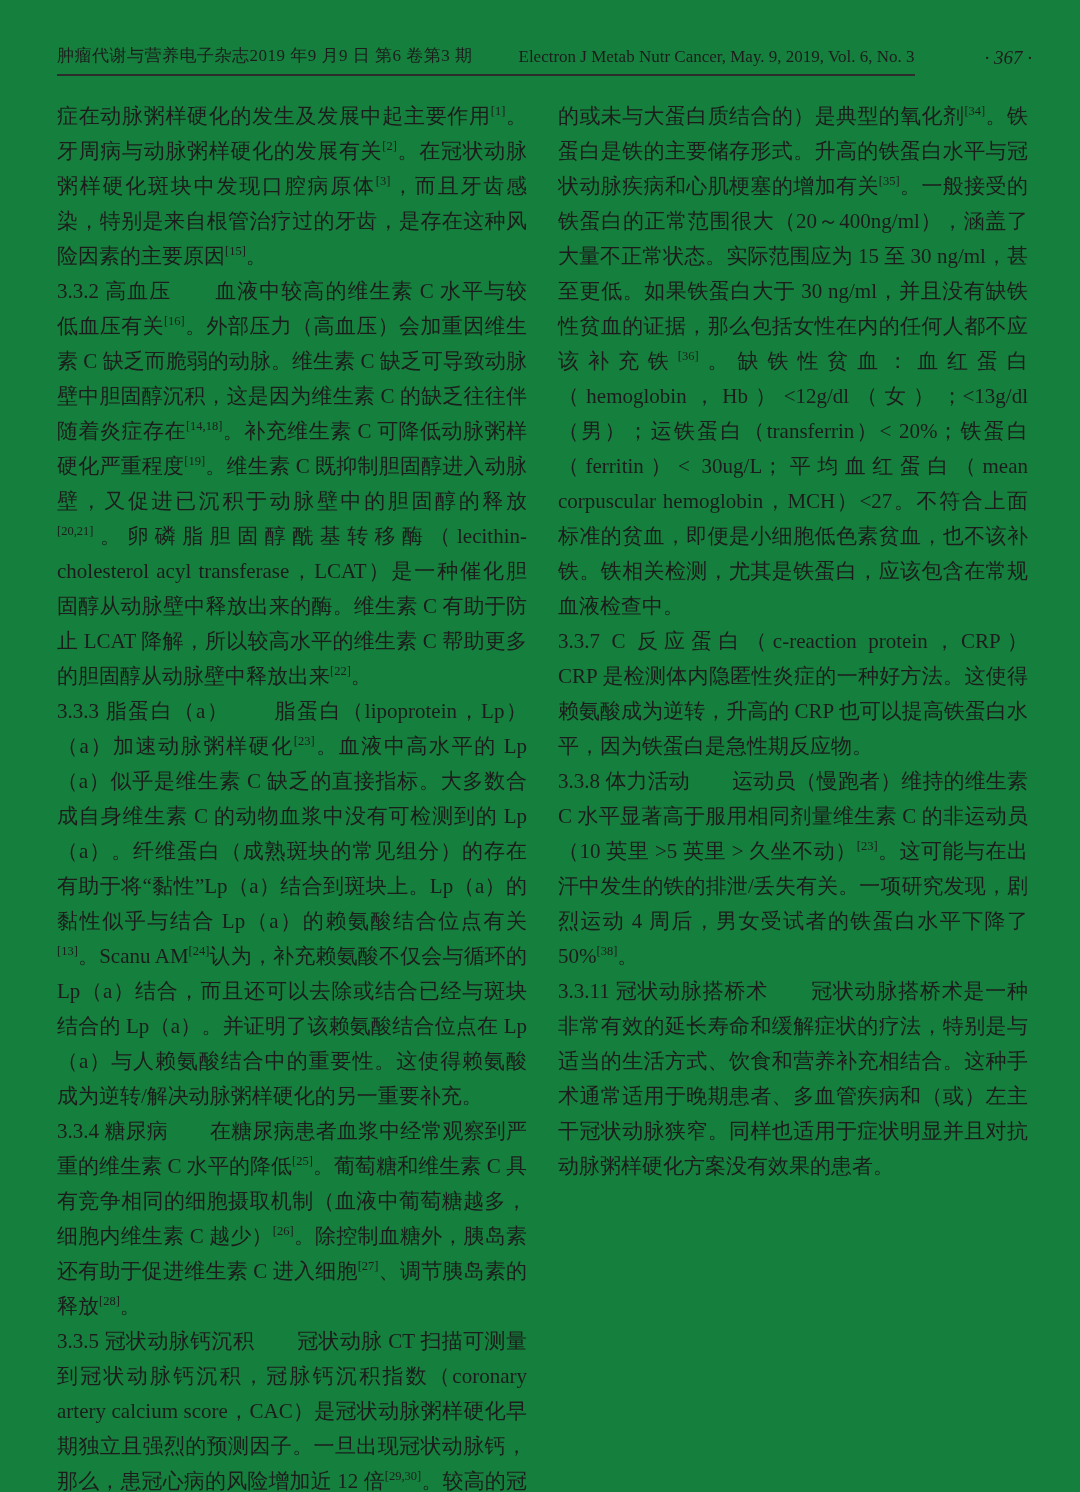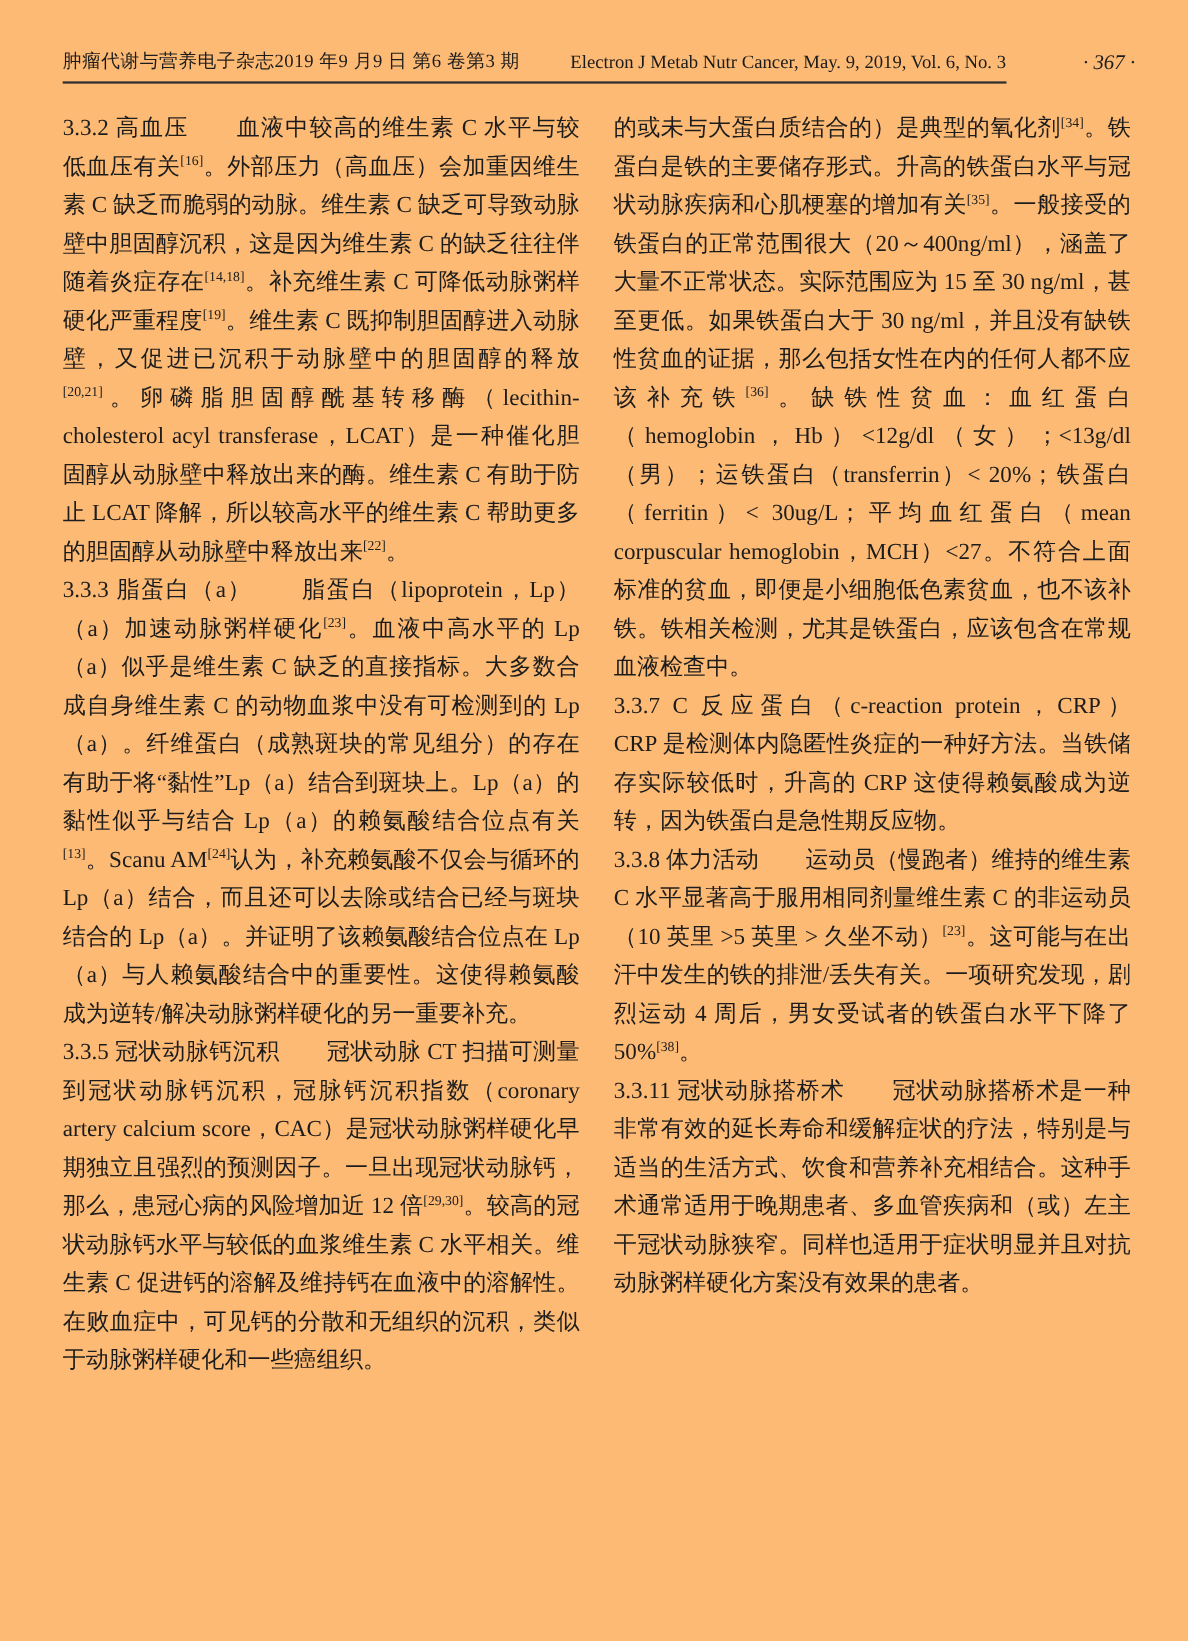"肿瘤代谢与营养电子杂志2019 年9 月9 日 第6" .page { background: #fdba74 -> #15803d }
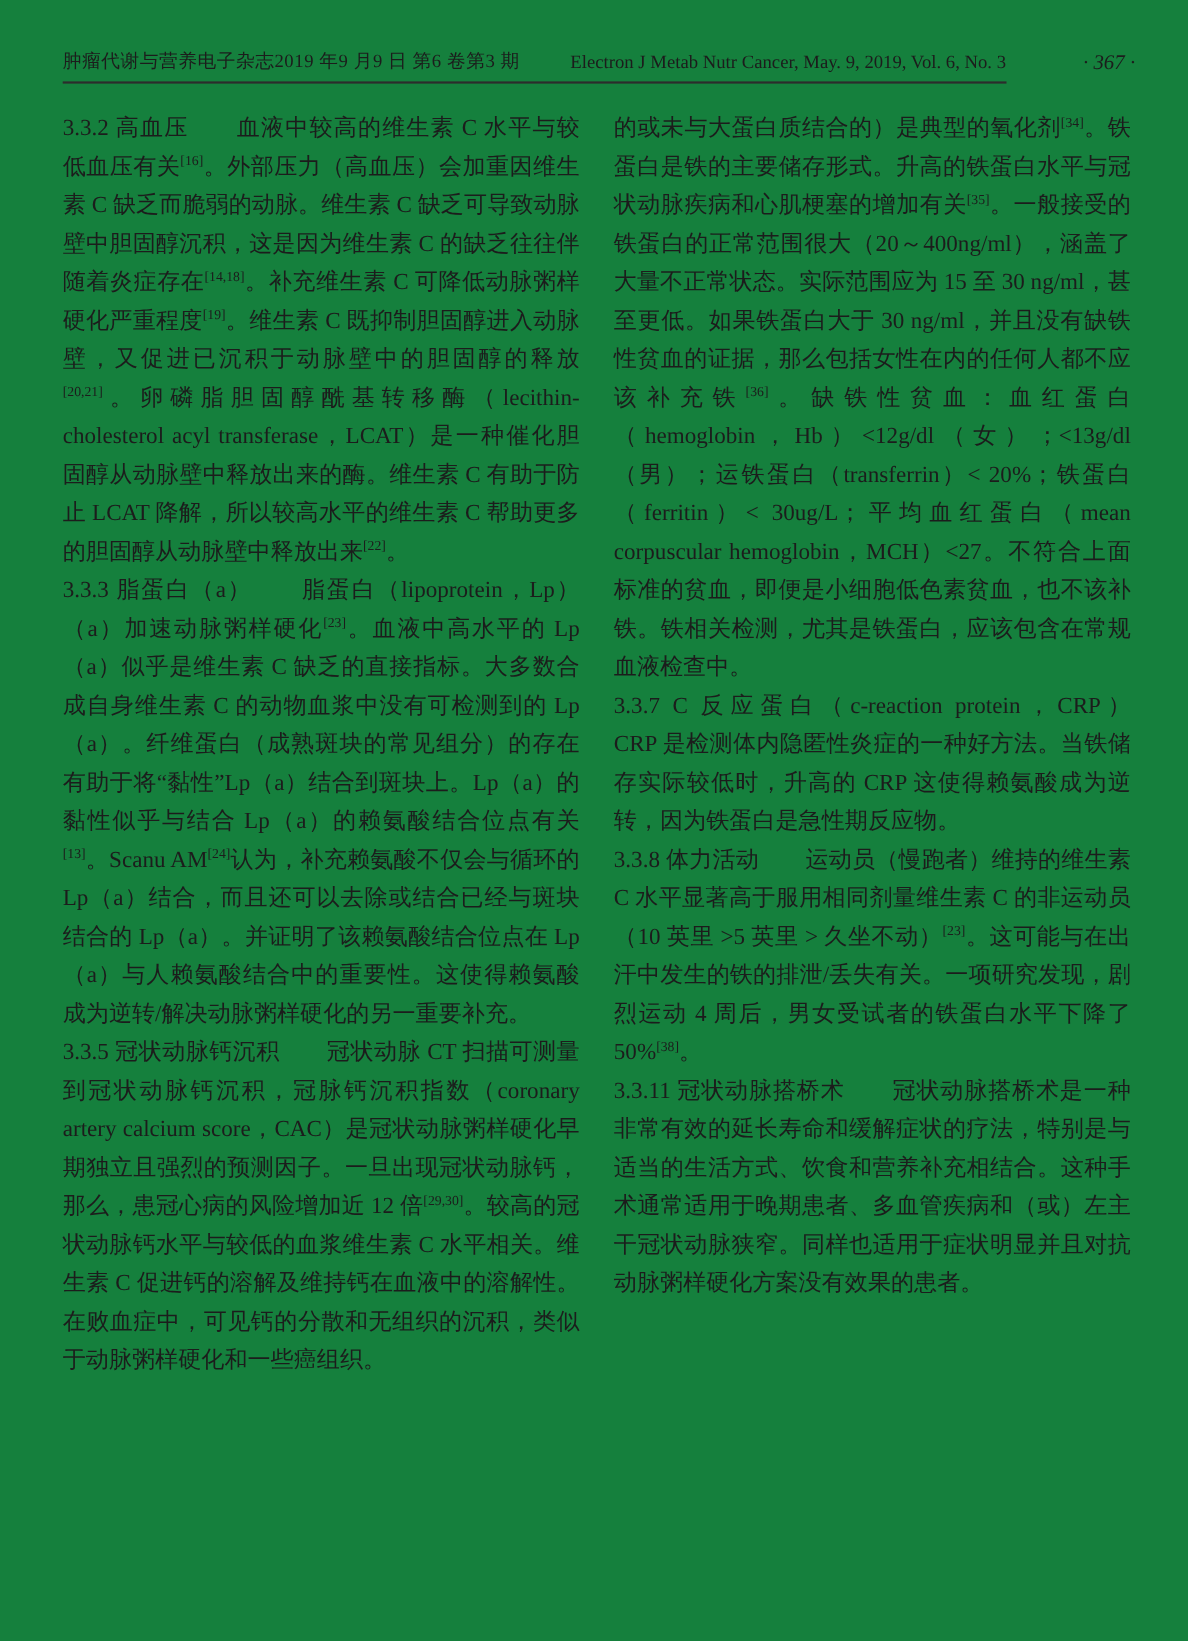"症在动脉粥样硬化的发生及发展中起主要作用[1]。牙周病与动脉粥样硬化的发展有关[" p.para { html: none -> <p>症在动脉粥样硬化的发生及发展中起主要作用<sup>[1]</sup>。牙周病与动脉粥样硬化的发展有关<sup>[2]</sup>。在冠状动脉粥样硬化斑块中发现口腔病原体<sup>[3]</sup>，而且牙齿感染，特别是来自根管治疗过的牙齿，是存在这种风险因素的主要原因<sup>[15]</sup>。</p> }
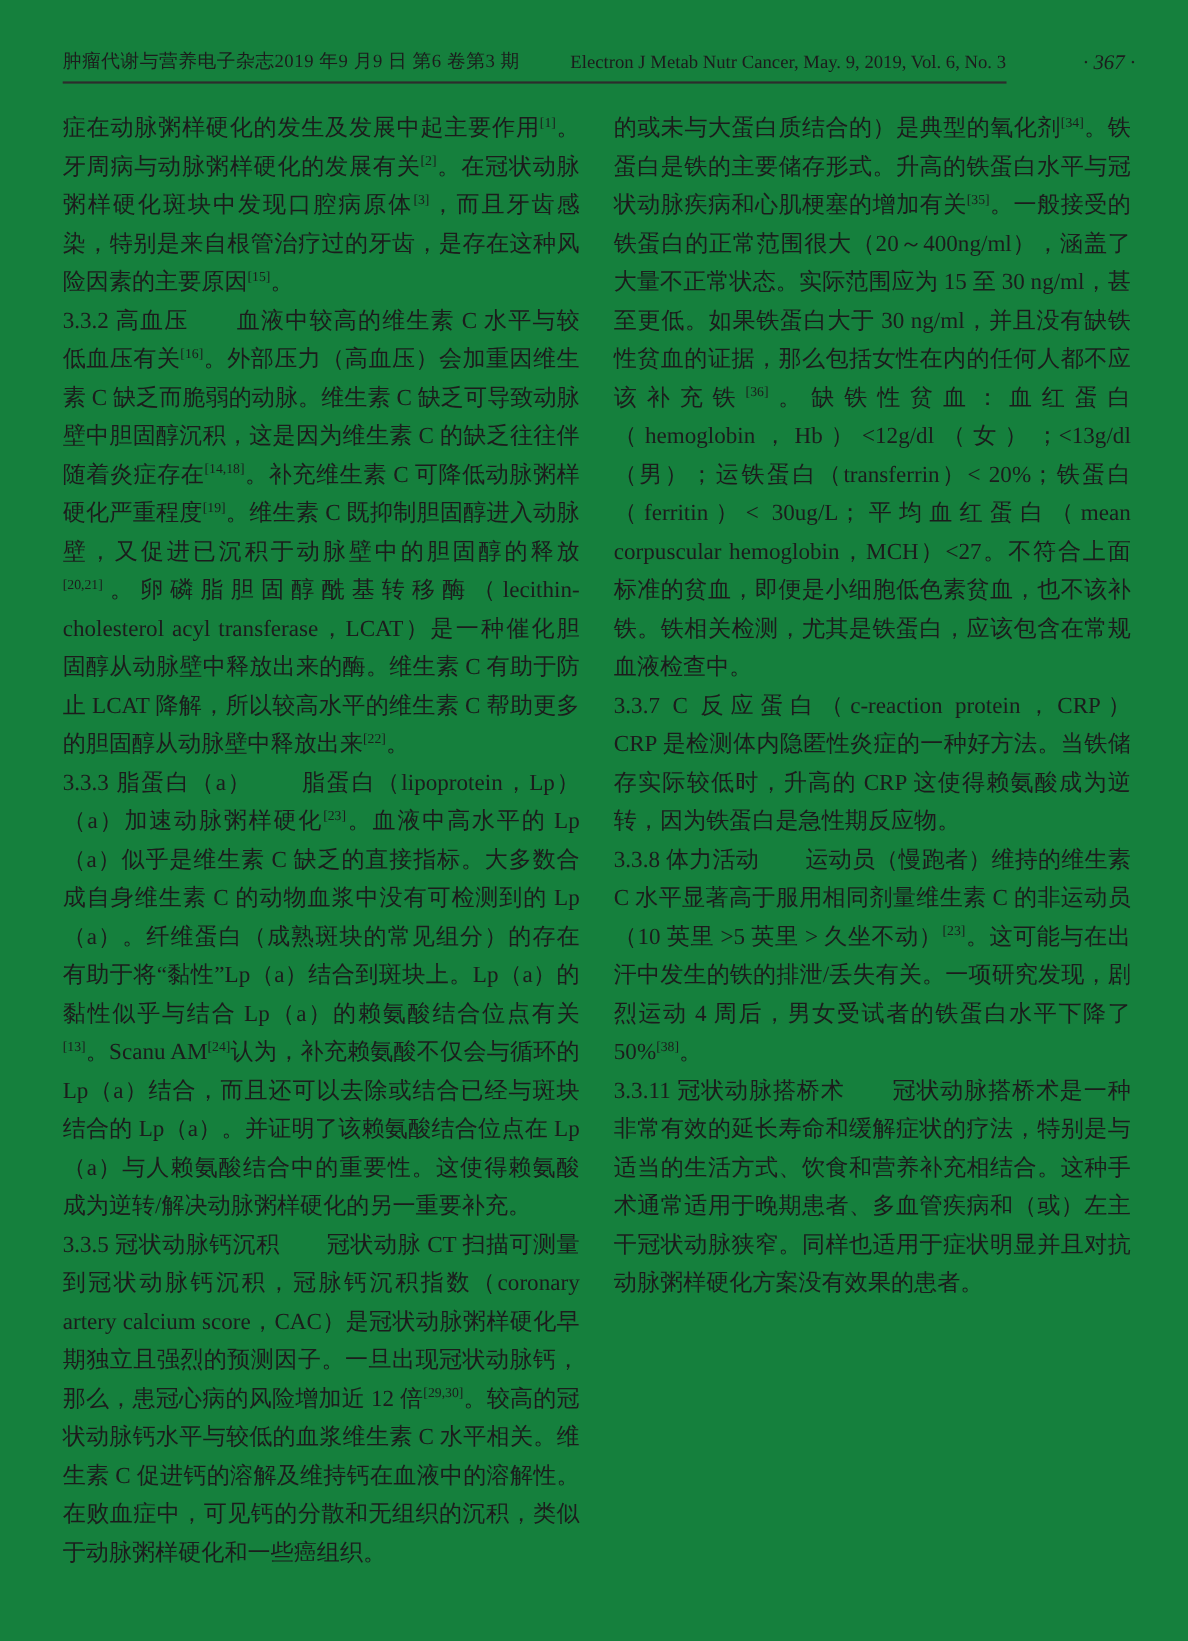"3.3.7 C 反应蛋白（c-reaction protein，CRP） CRP" p.para { text: 当铁储存实际较低时，升高的 CRP 这使得赖氨酸成为逆转 -> 这使得赖氨酸成为逆转，升高的 CRP 也可以提高铁蛋白水平 }
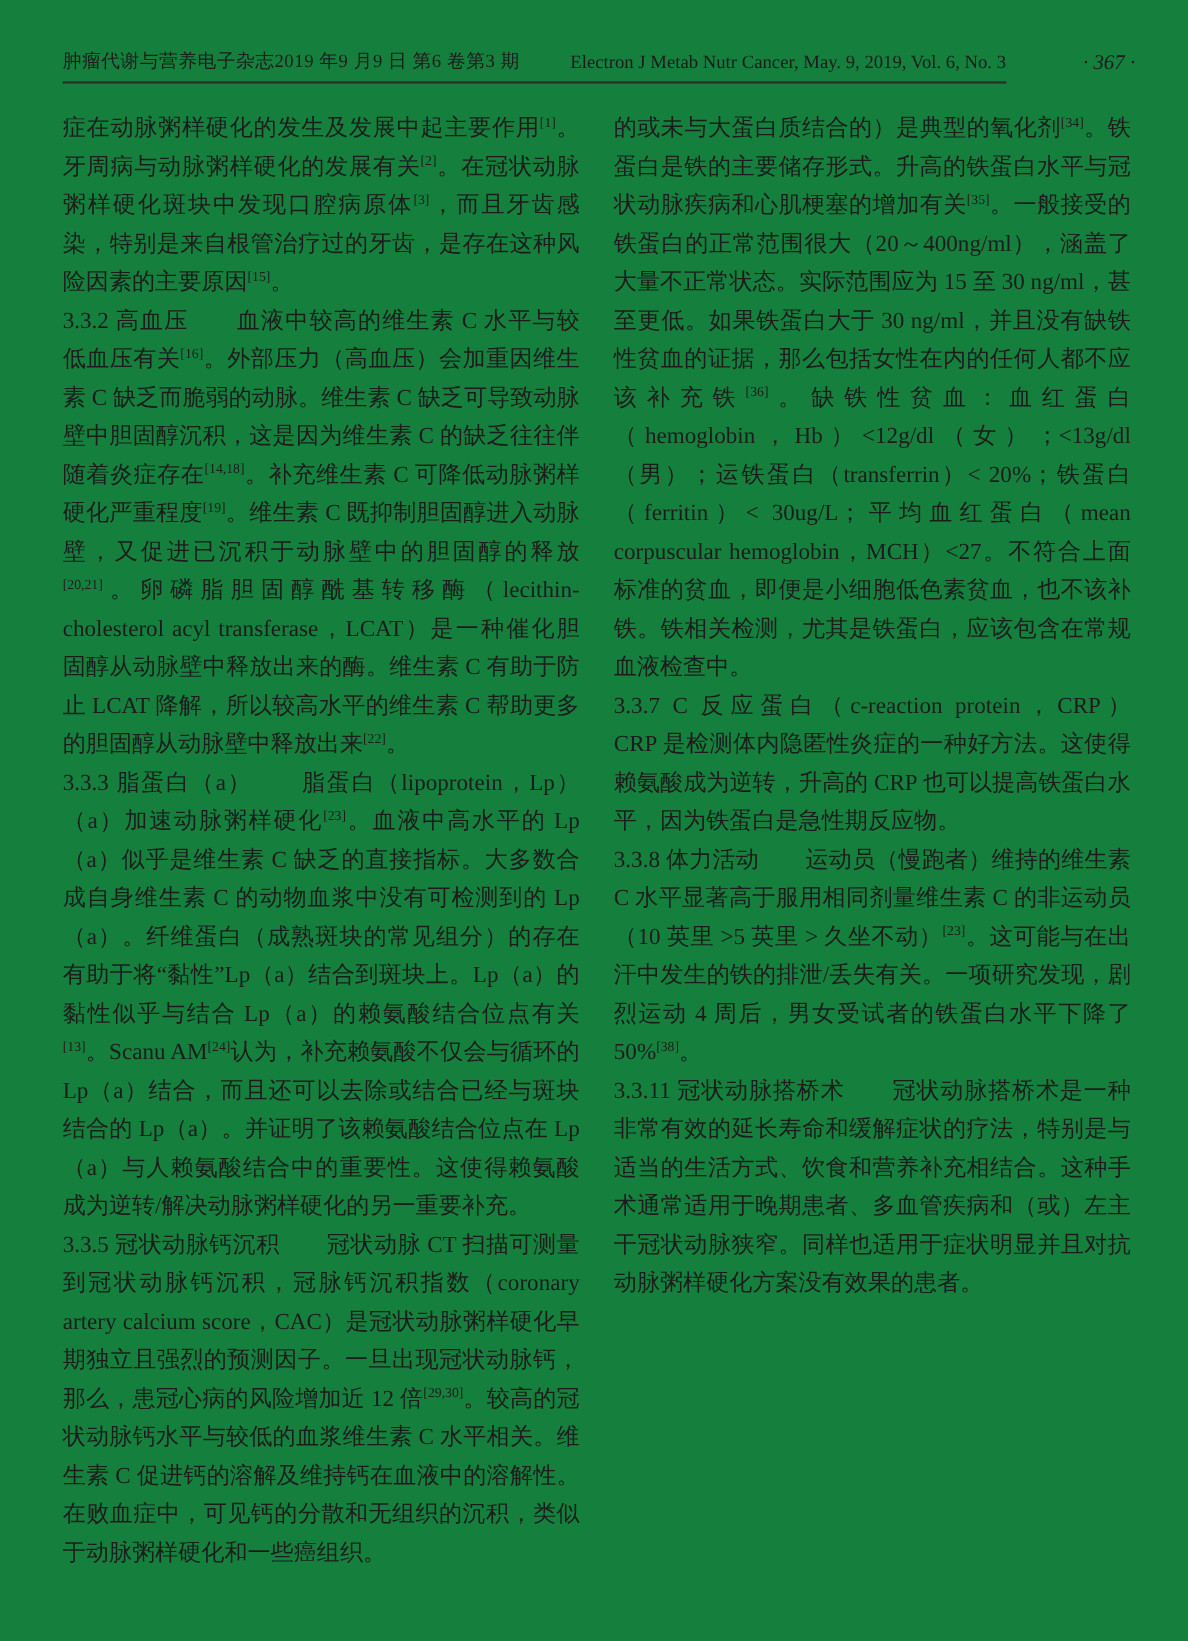"3.3.4 糖尿病 在糖尿病患者血浆中经常观察到严重的维生素 C" p.para { html: none -> <p>3.3.4 糖尿病 在糖尿病患者血浆中经常观察到严重的维生素 C 水平的降低<sup>[25]</sup>。葡萄糖和维生素 C 具有竞争相同的细胞摄取机制（血液中葡萄糖越多，细胞内维生素 C 越少）<sup>[26]</sup>。除控制血糖外，胰岛素还有助于促进维生素 C 进入细胞<sup>[27]</sup>、调节胰岛素的释放<sup>[28]</sup>。</p> }
